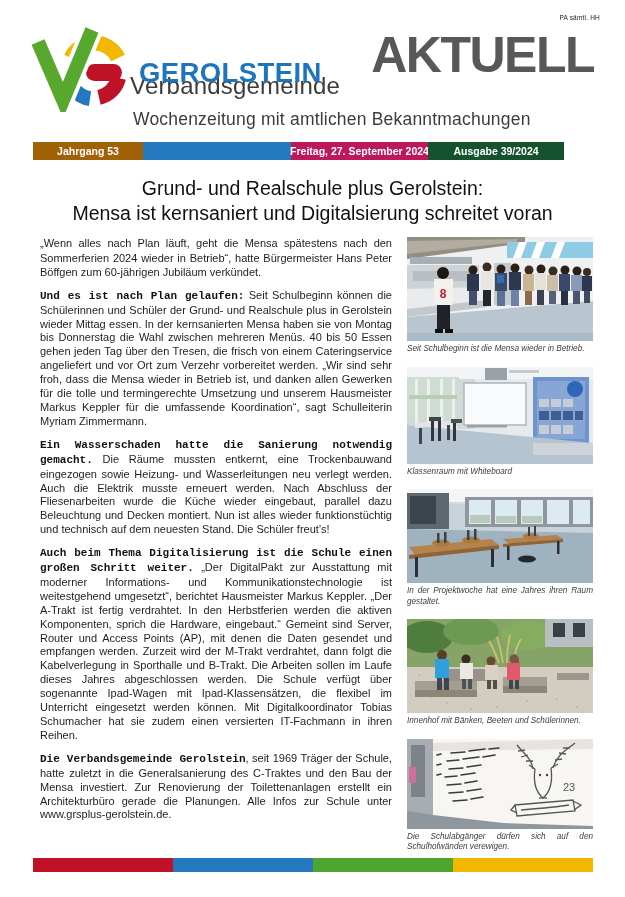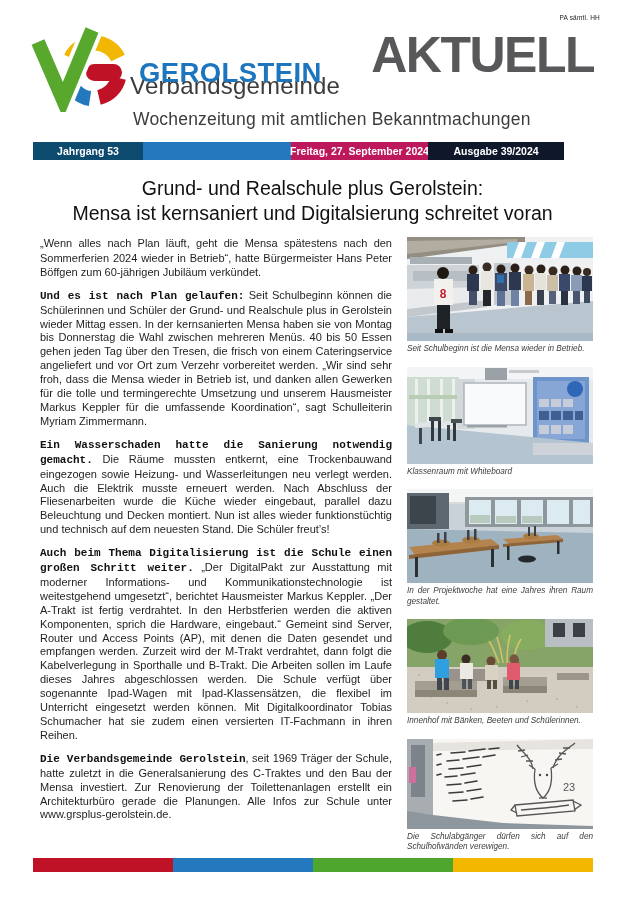"Jahrgang 53" .seg-red { background: #0c4a6e -> #a16207 }
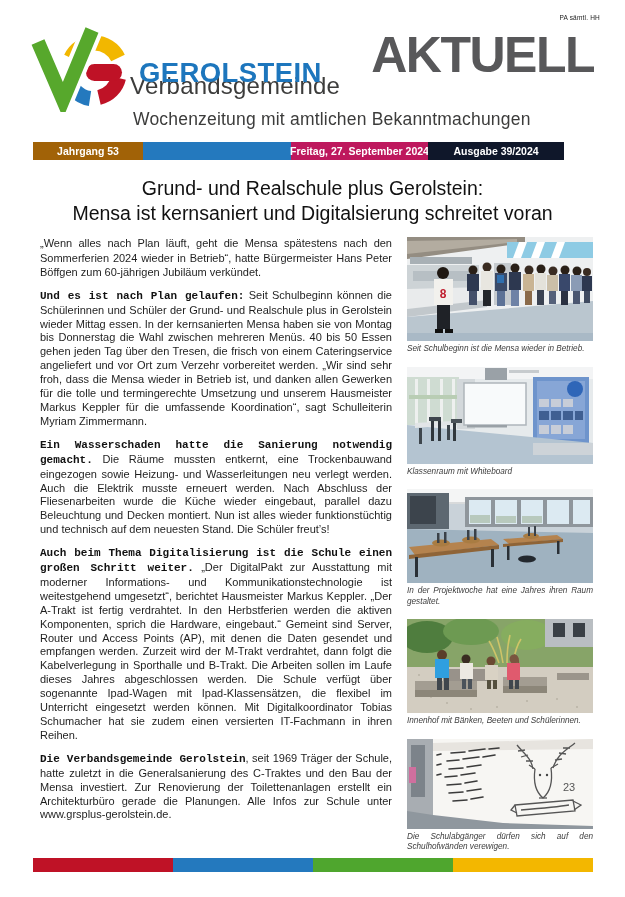"Ausgabe 39/2024" .seg-yellow { background: #0f172a -> #14532d }
